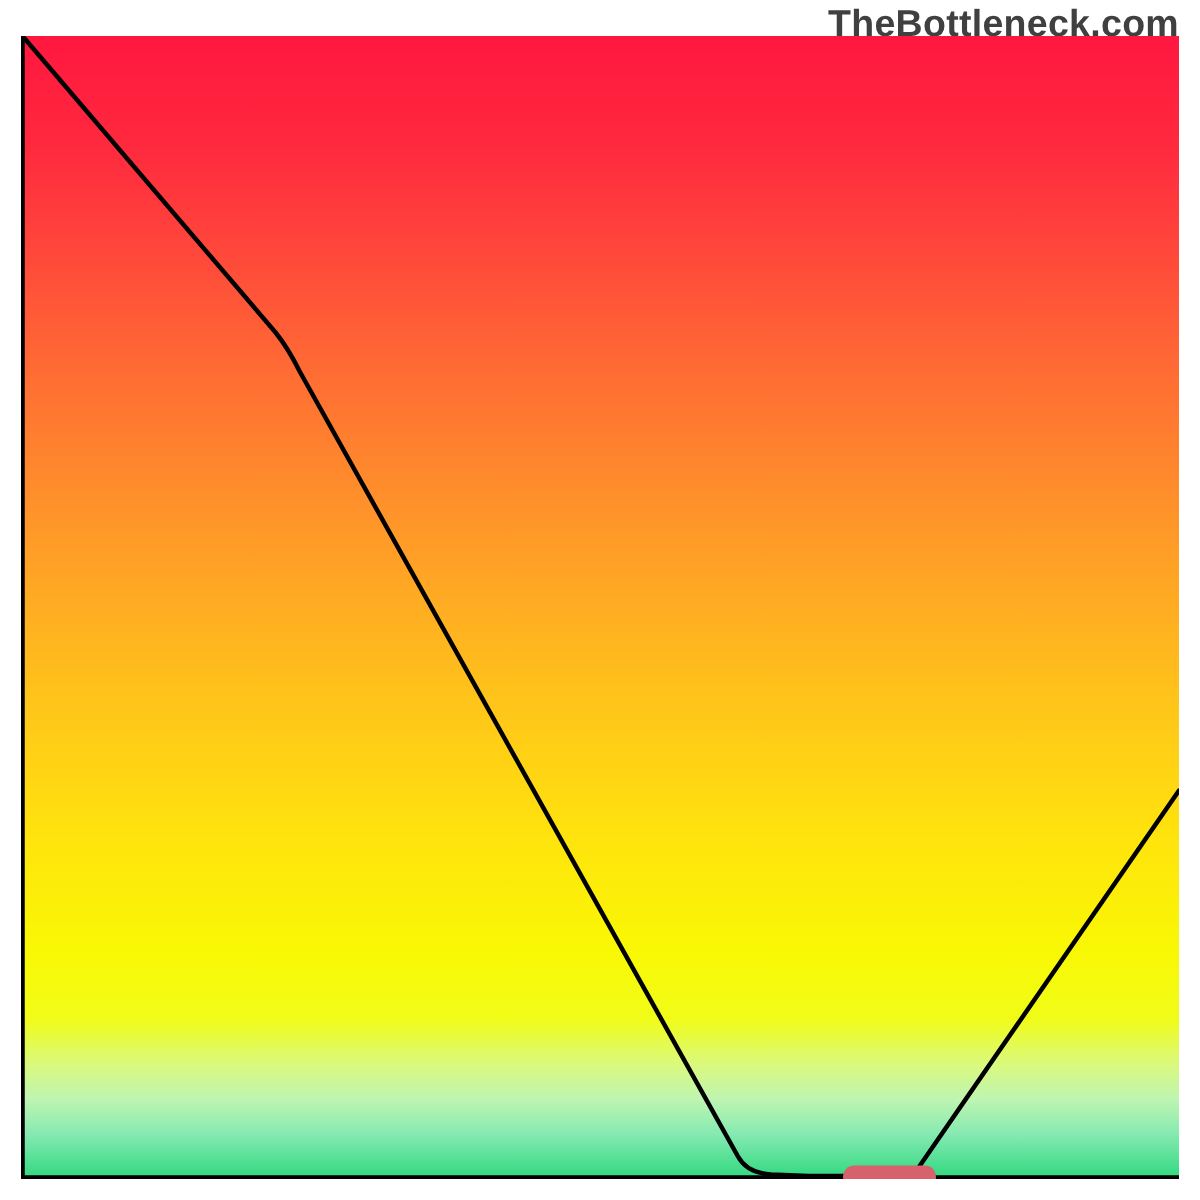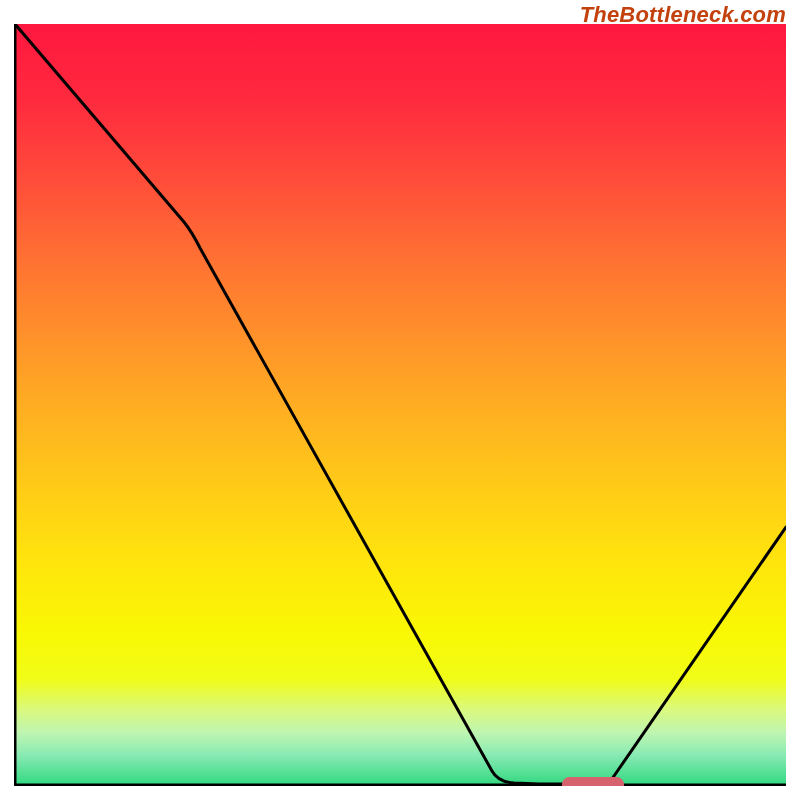"TheBottleneck.com" .watermark { color: #c2410c -> #404040; font-size: 22px -> 25px; font-style: italic -> none }
